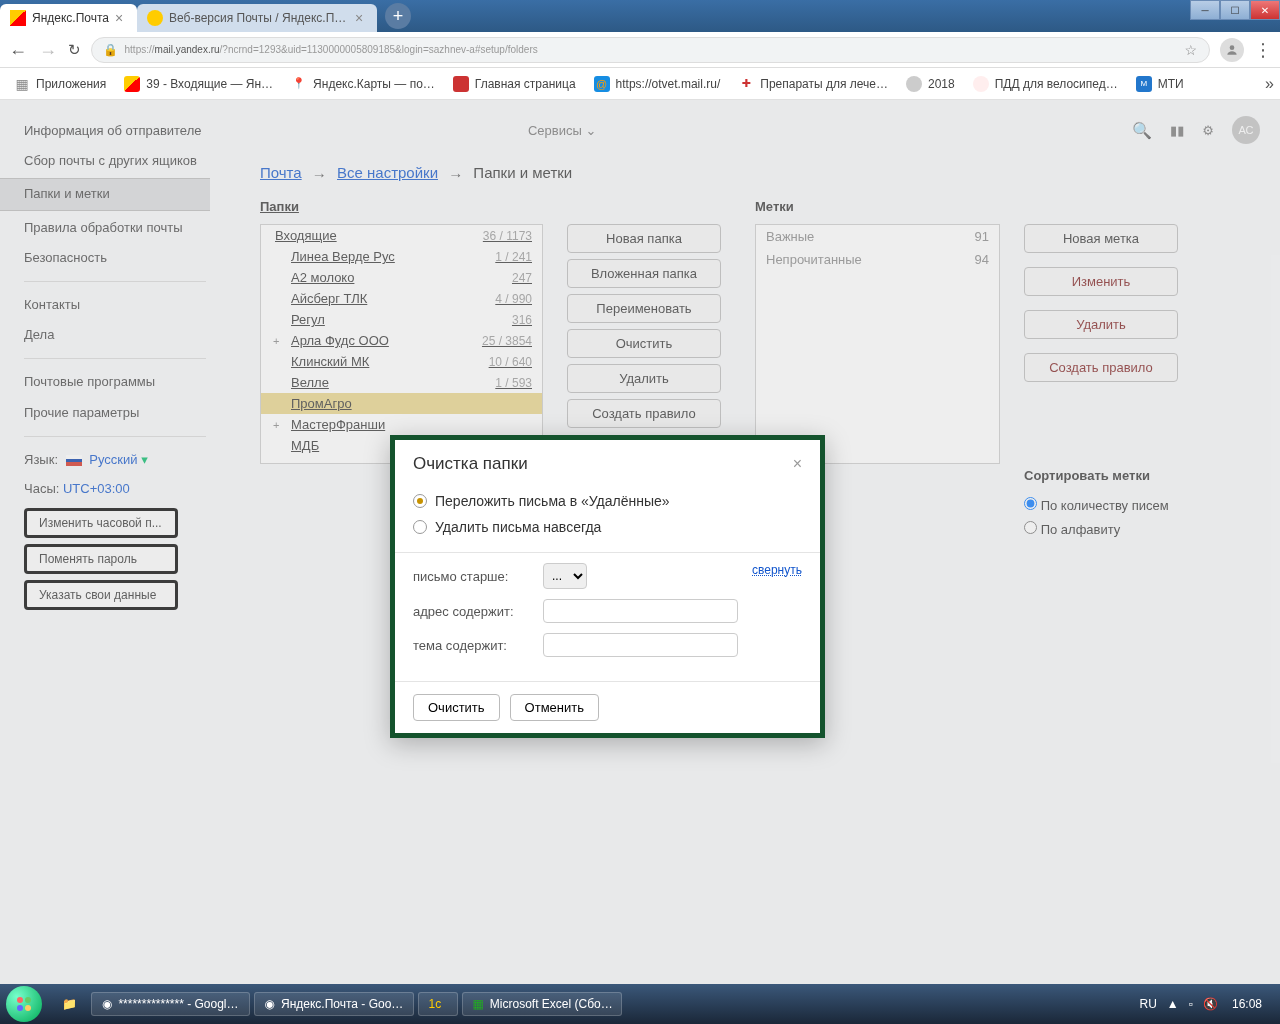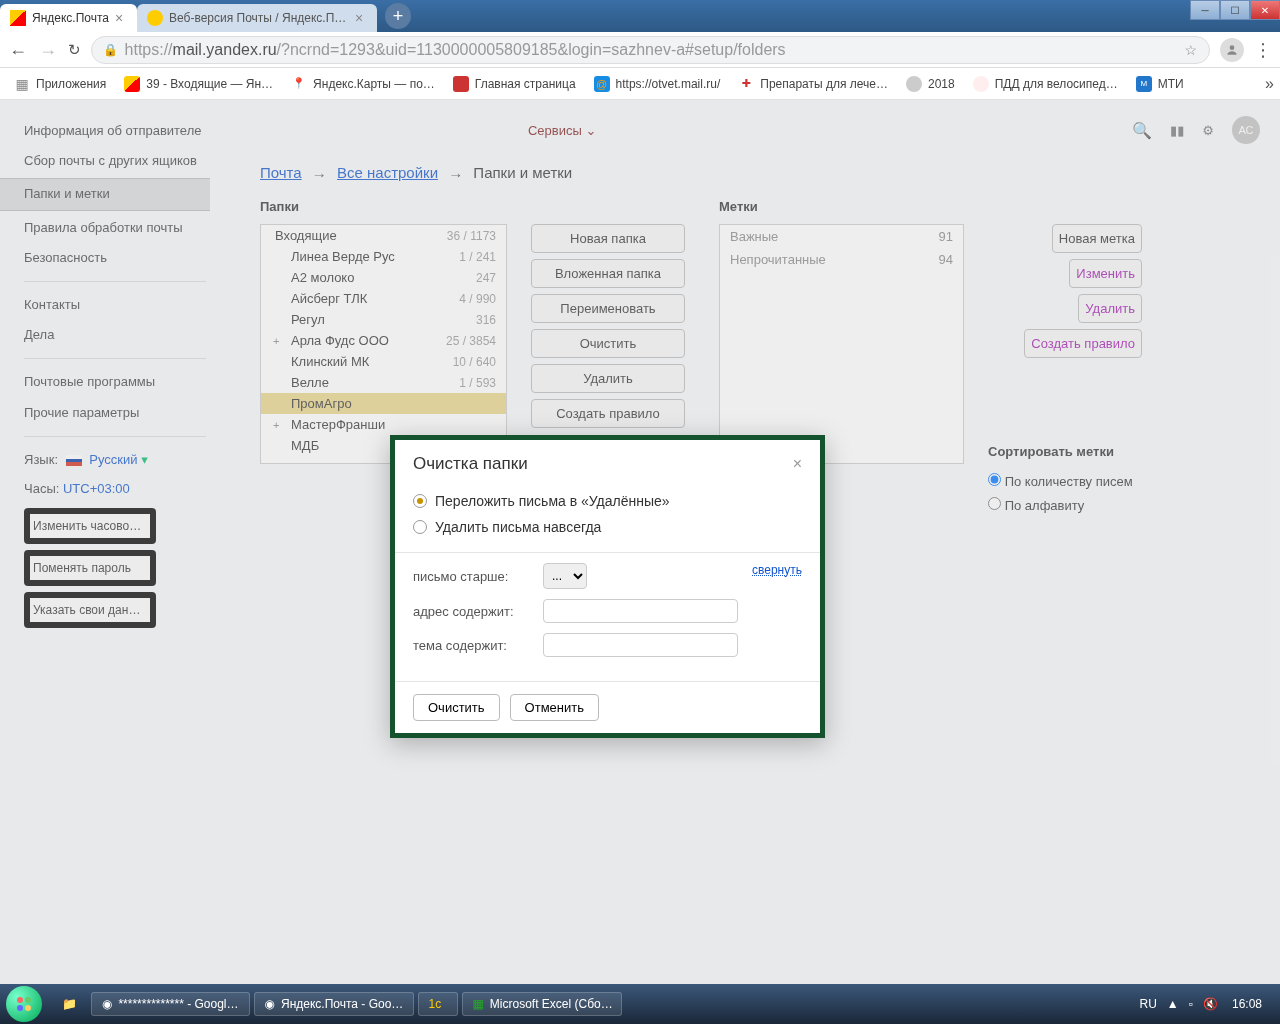"https://mail.yandex.ru/?ncrnd=1293&uid=1" .url-text { font-size: 16px -> 10px }
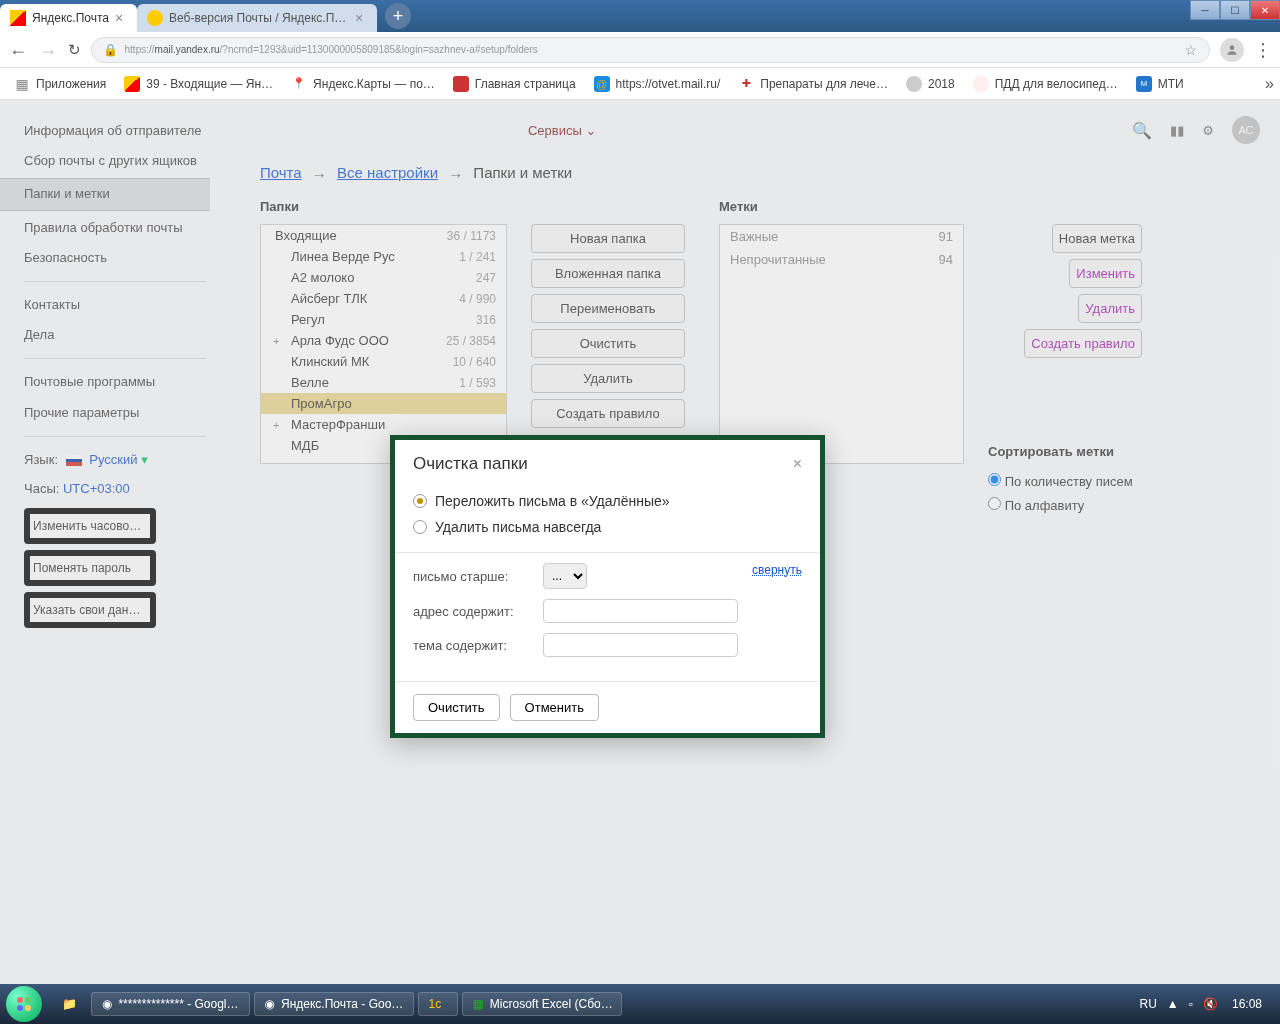"Сервисы ⌄" .services-menu { color: #7f1d1d -> #737373 }
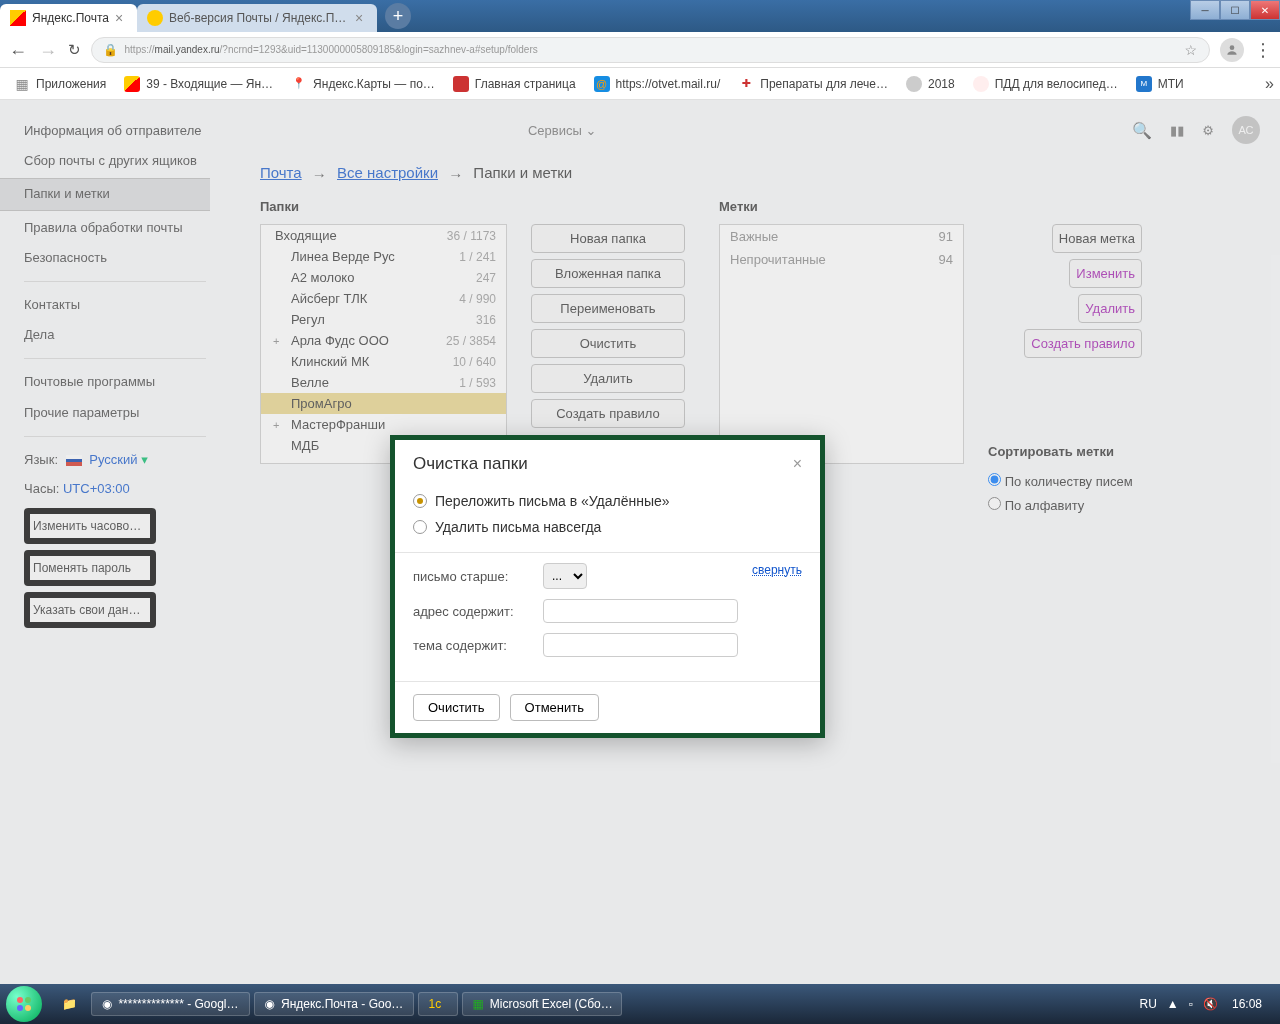"Папки" .folders-col { text-decoration: none -> underline; width: 247px -> 283px }
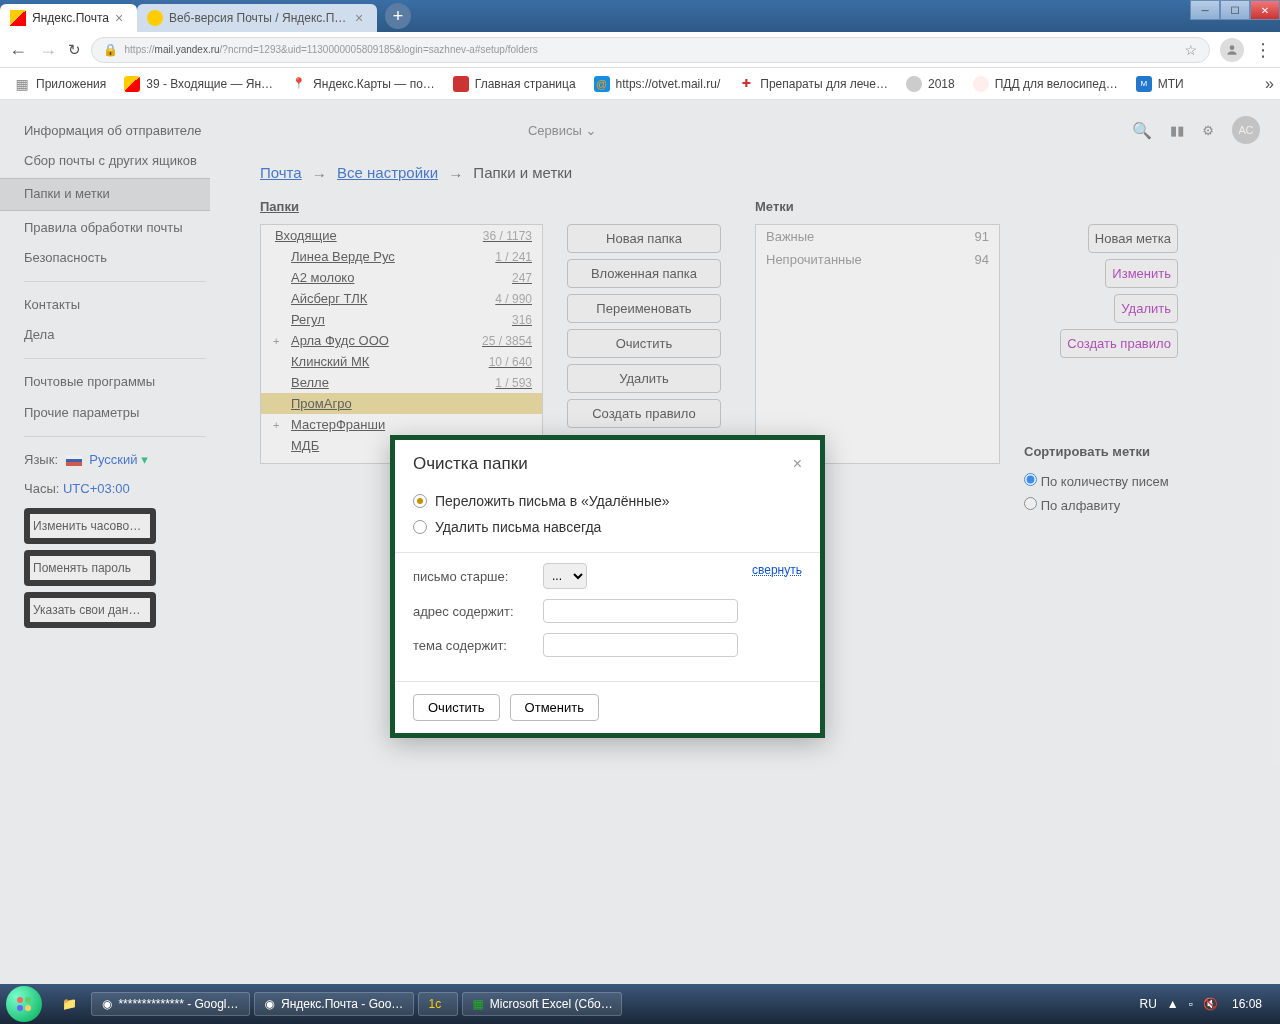"Новая метка" div { align-items: flex-end -> none; gap: 6px -> 14px }
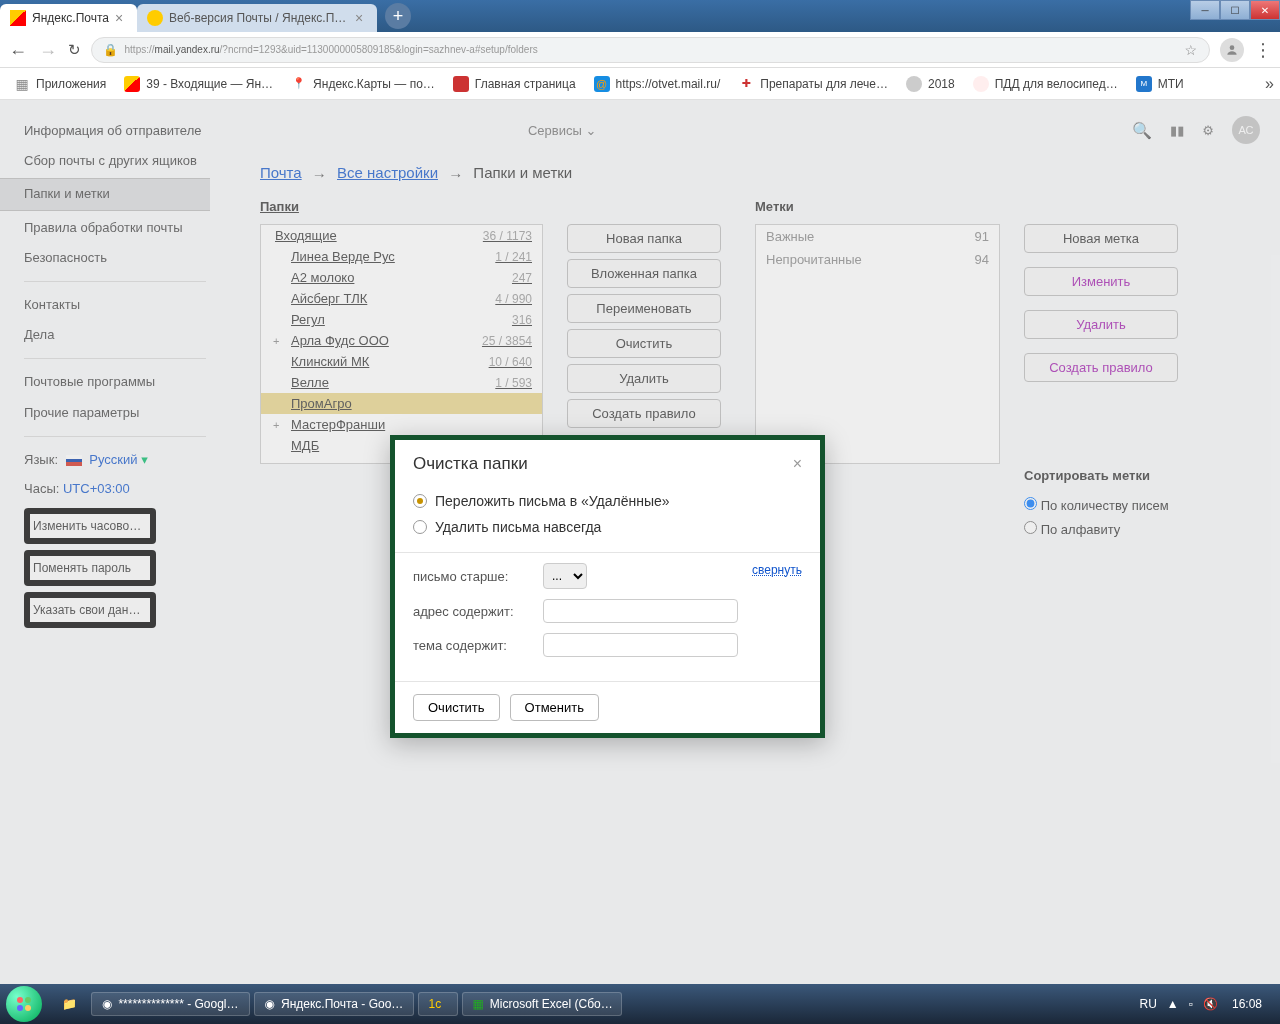"Изменить" .small-btn.disabled { color: #a21caf -> #7f1d1d }
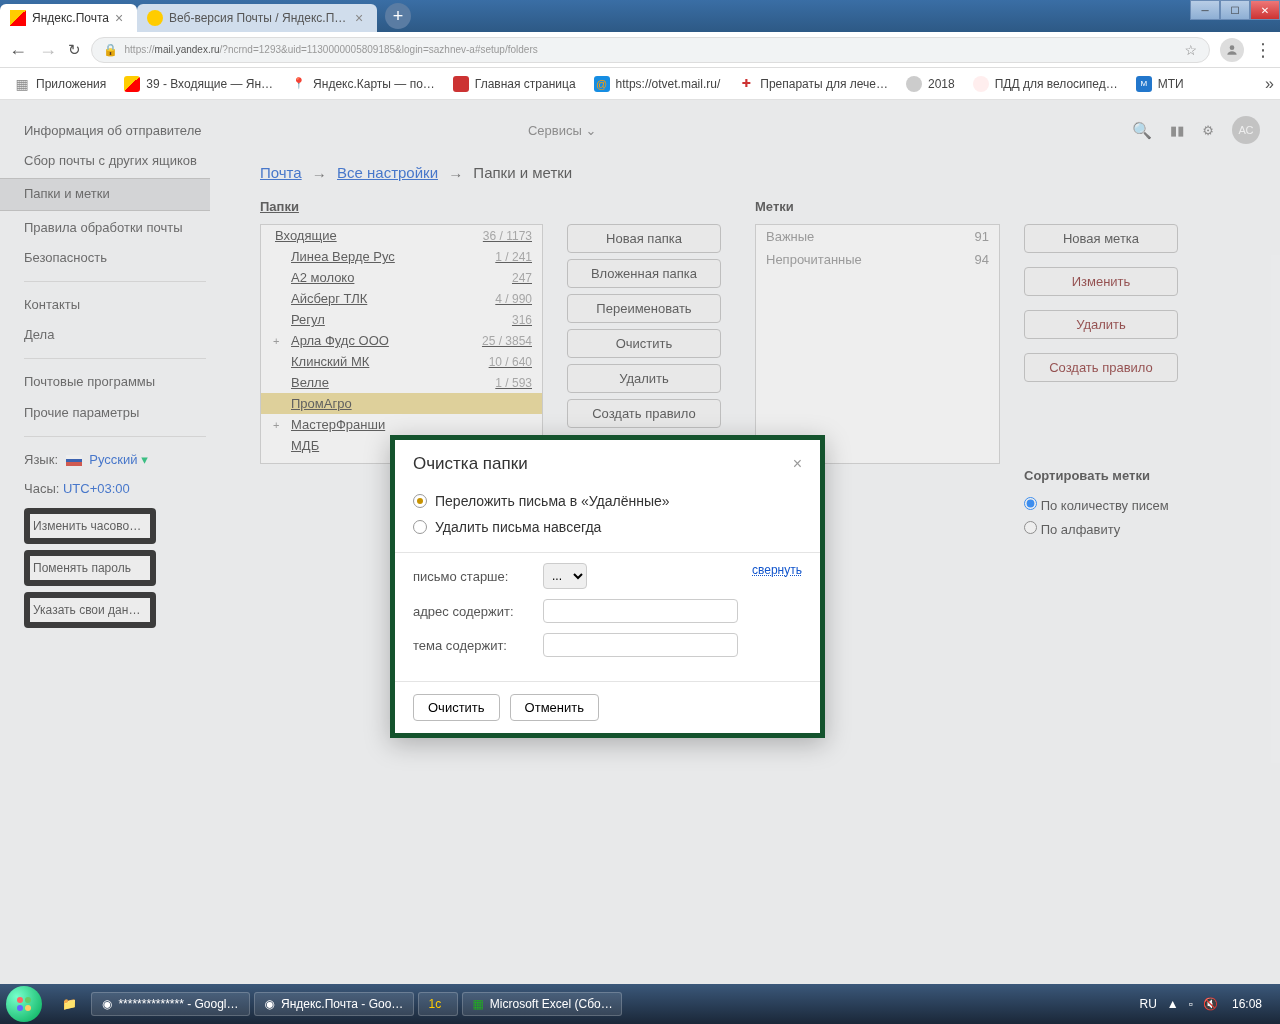"Изменить часовой п..." .side-btn { border: 6px solid #000000 -> 3px solid #000000; padding: 5px 3px -> 5px 12px; width: 132px -> 154px }
